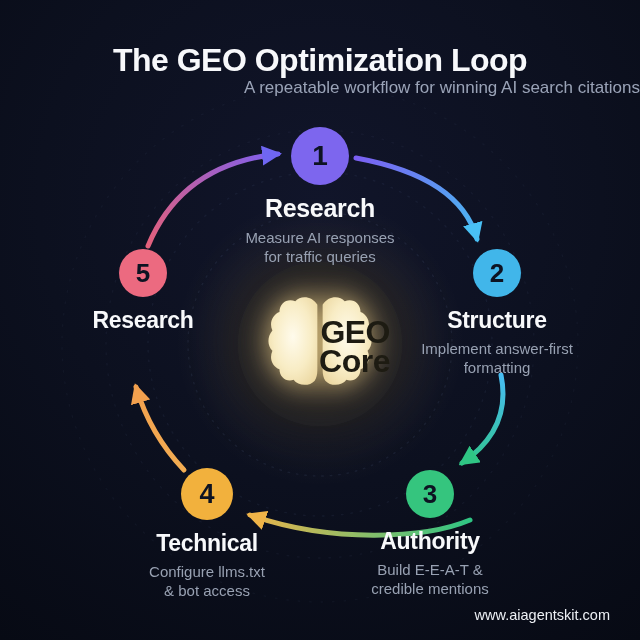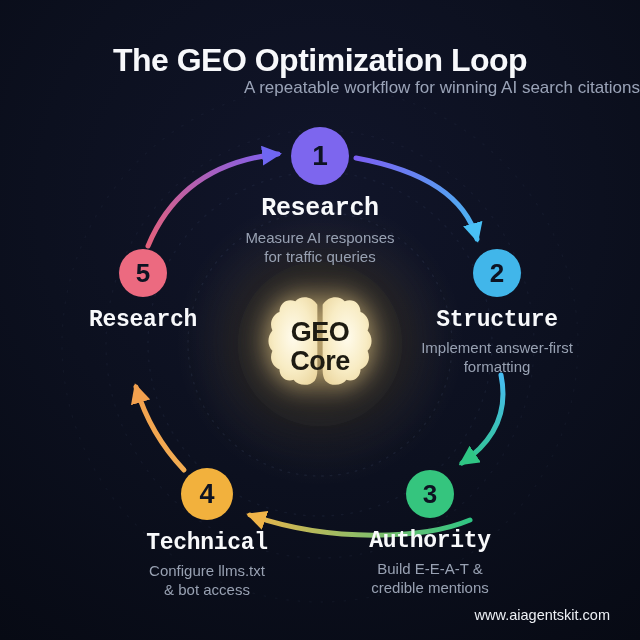"Research" .step-label { font-family: Liberation Mono, monospace -> none }
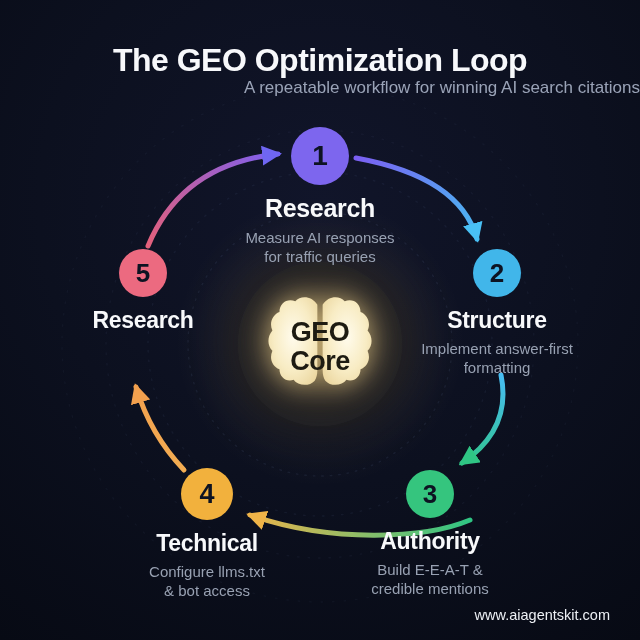"GEO" .core-text { font-size: 27px -> 32px; text-align: center -> right }
